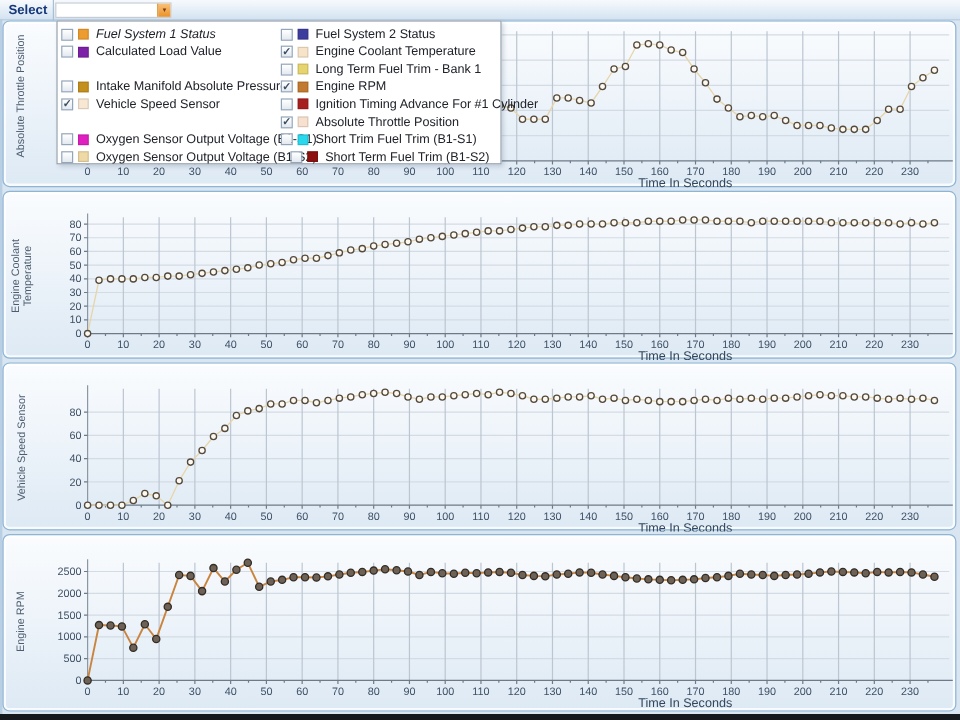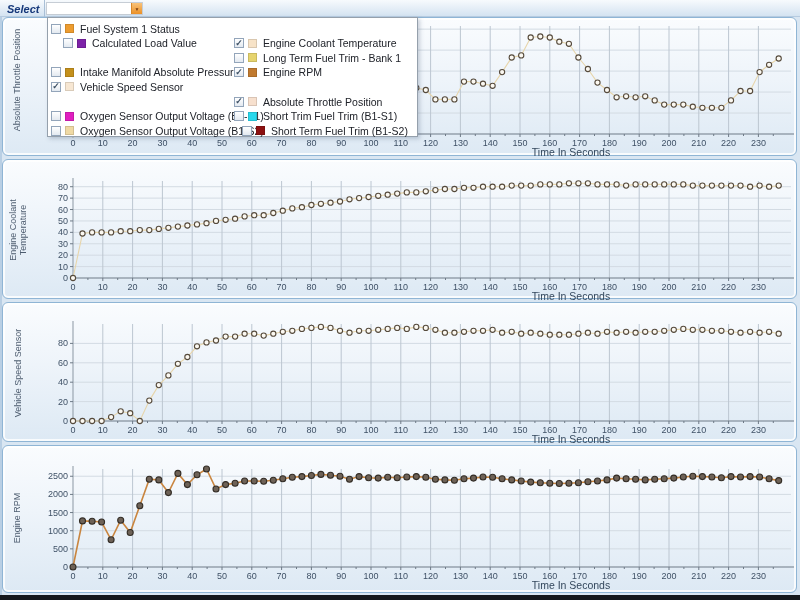"Select" .topbar { font-style: italic -> none }
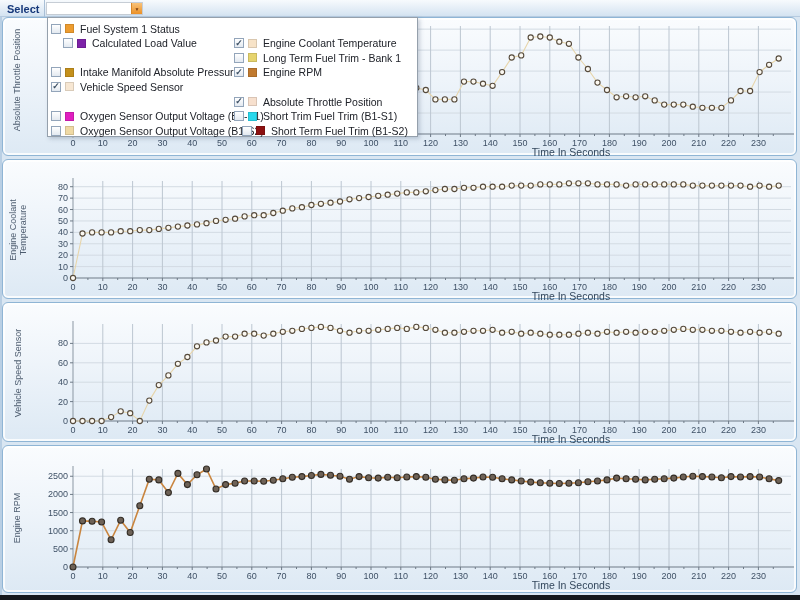"Fuel System 1 Status" div.dd-row { font-style: none -> italic }
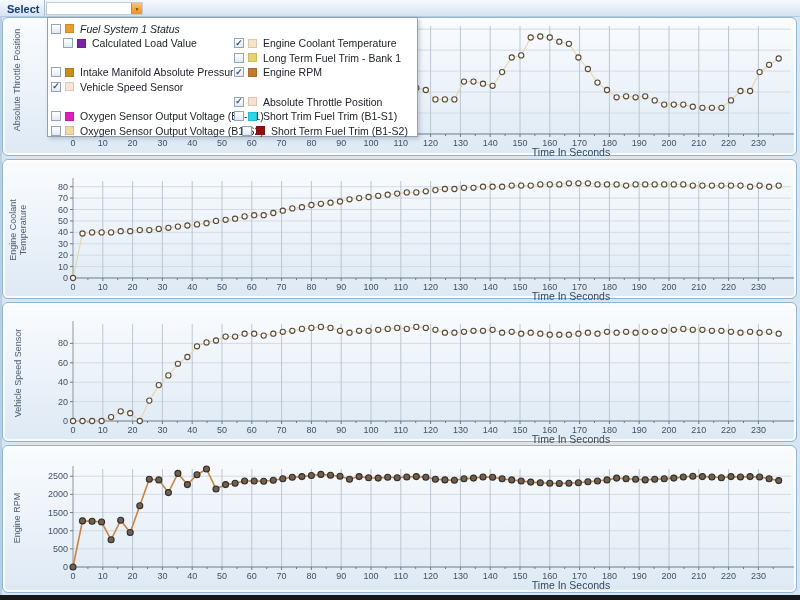"Fuel System 2 Status" div.dd-row { html: none -> <div> <div></div> <div></div> <span>Fuel System 2 Status</span> </div> }
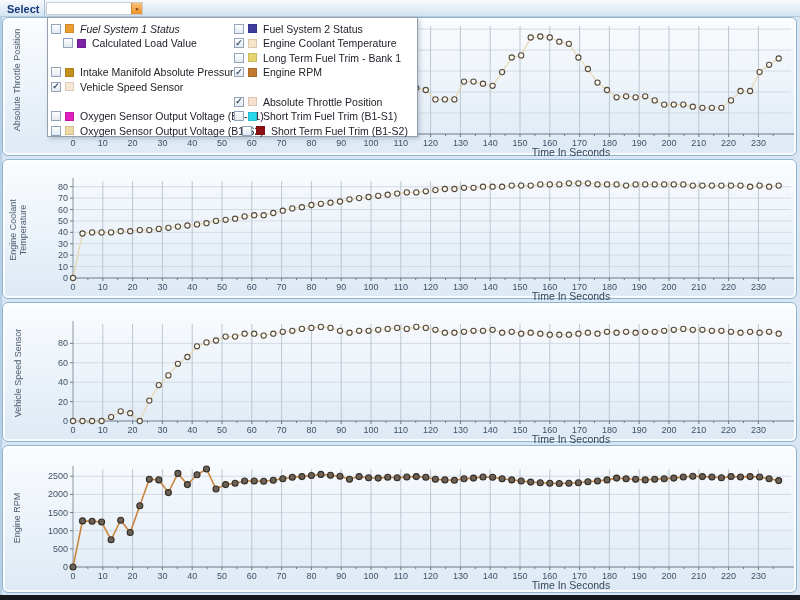"Calculated Load Value" div.dd-row { left: 15px -> 3px }
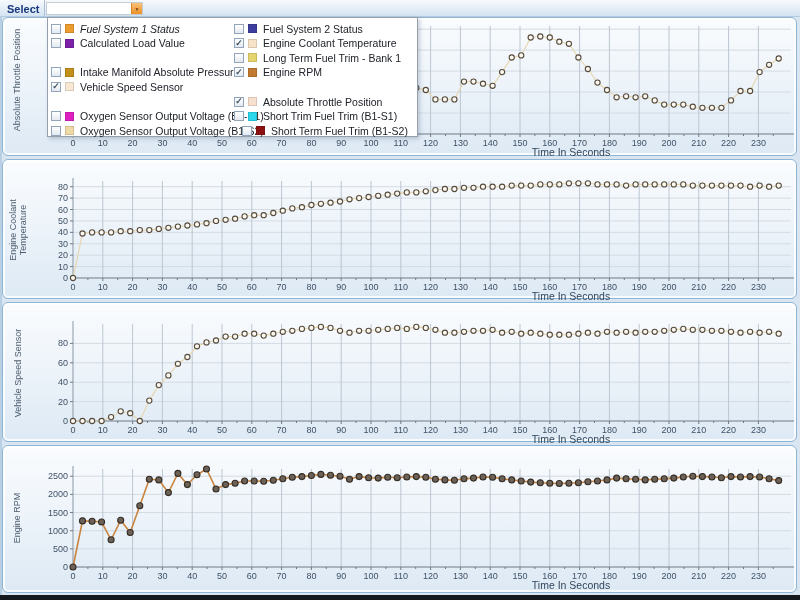"Ignition Timing Advance For #1" div.dd-row { html: none -> <div> <div></div> <div></div> <span>Ignition Timing Advance For #1 Cylinder</span> </div> }
